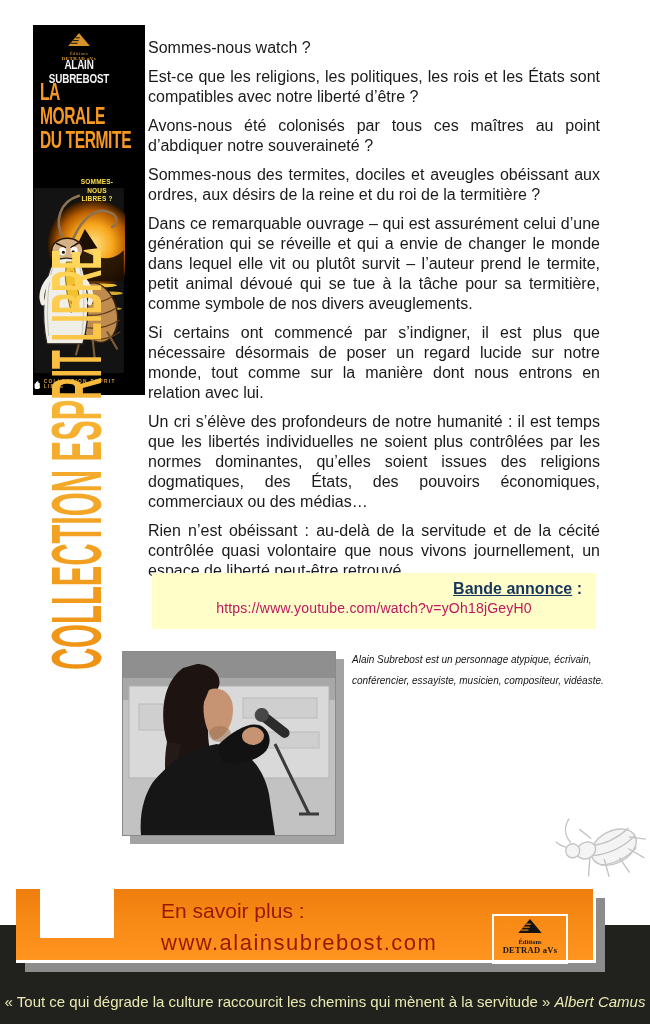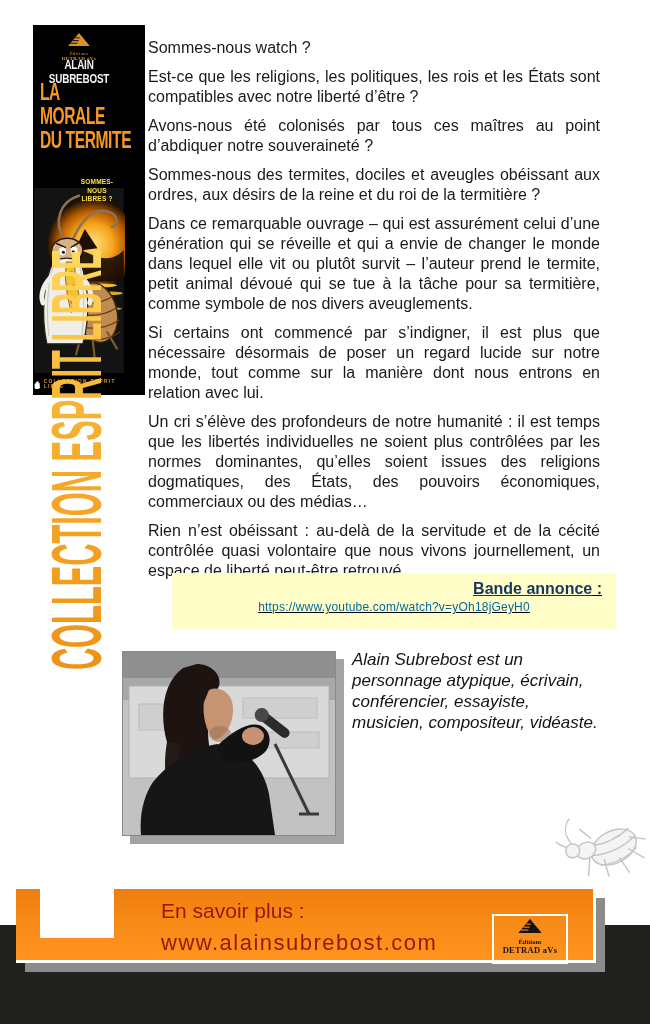"Bande annonce :" .trailer { left: 172px -> 152px; text-decoration: underline -> none }
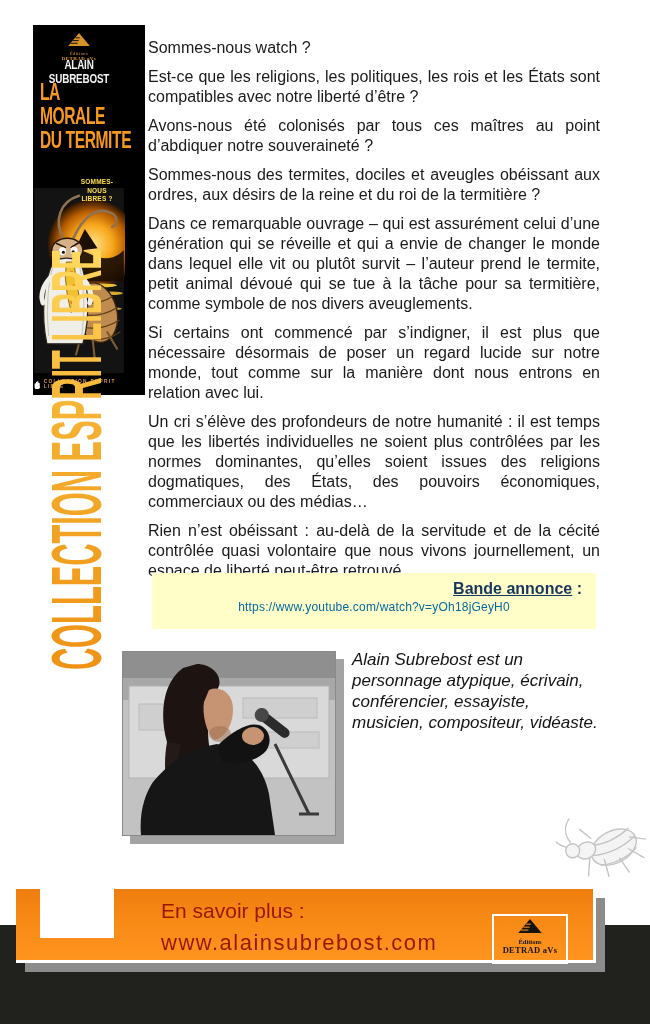"https://www.youtube.com/watch?v=yOh18jGe" .trailer-url { color: #0369a1 -> #be185d; font-size: 12px -> 14px }
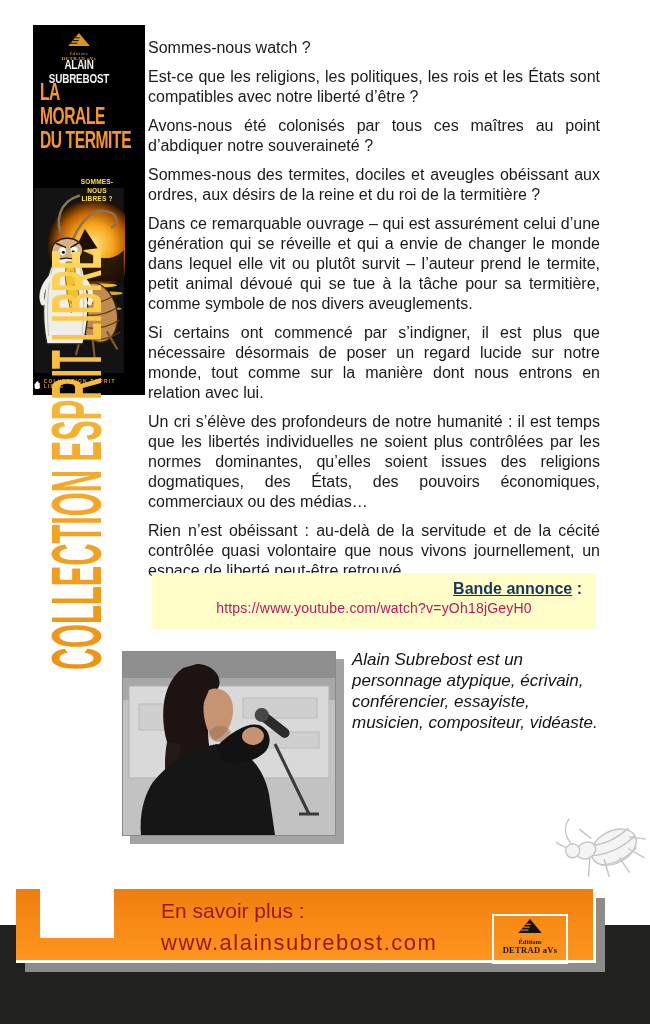"Alain Subrebost est un personnage" .bio p { font-size: 17px -> 10px }
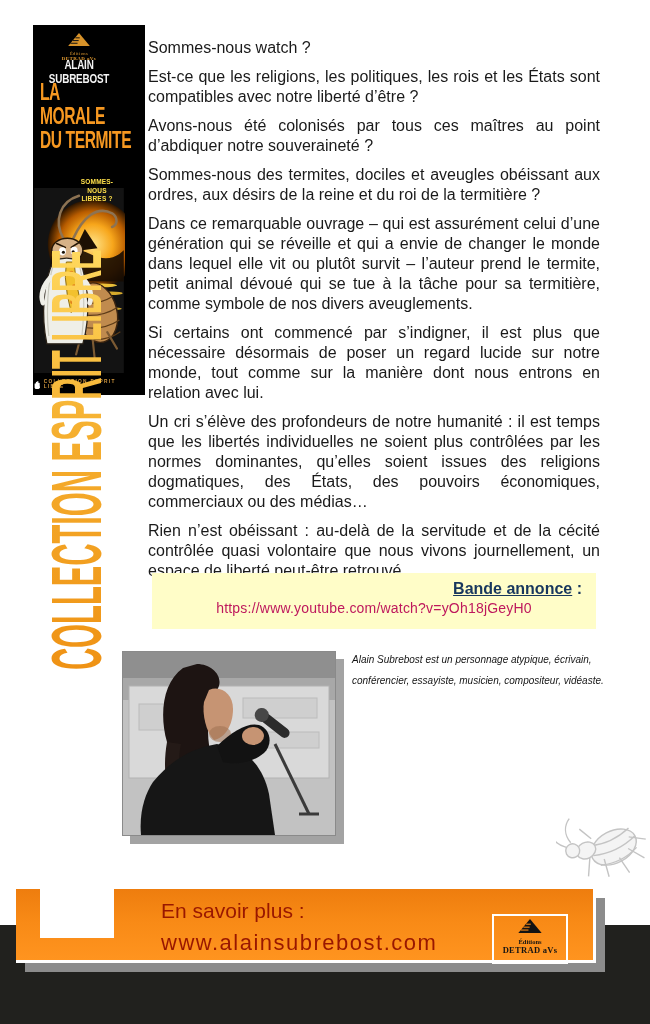"« Tout ce qui dégrade" div.quote-line { html: none -> <div> <span>« Tout ce qui dégrade la culture raccourcit les chemins qui mènent à la servitude » </span><span>Albert Camus</span> </div> }
